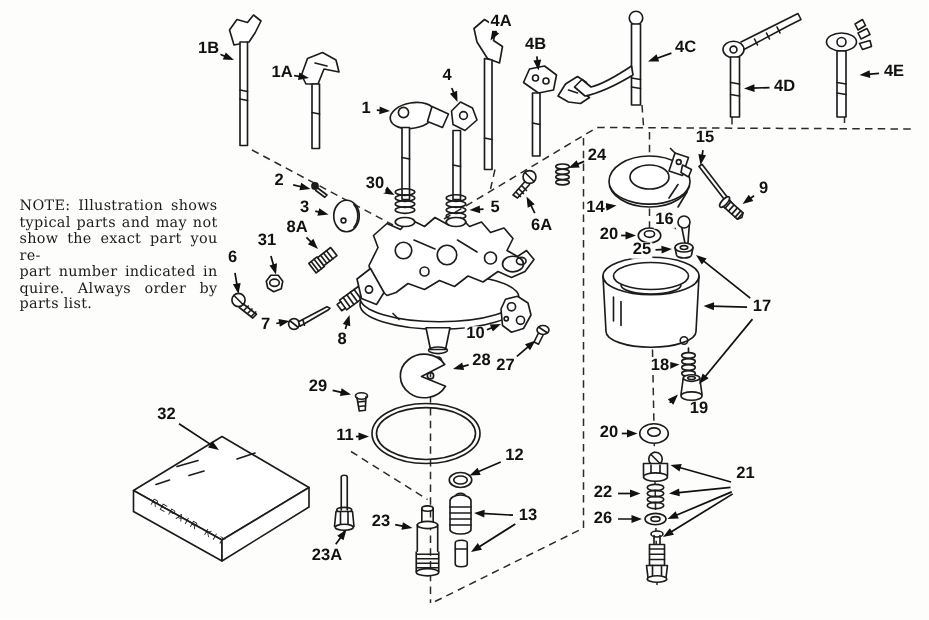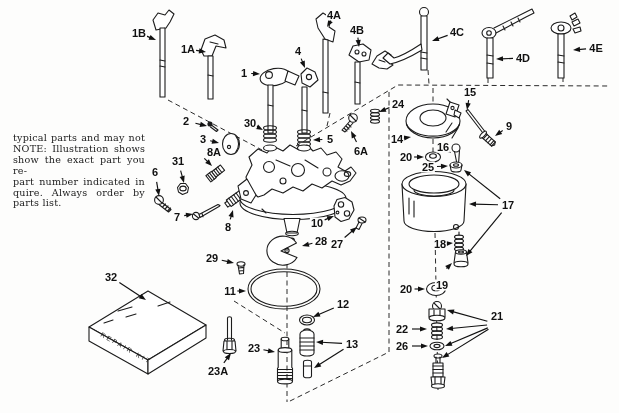"typical parts and may not" div.note-line { order: before "NOTE: Illustration shows" -> after "NOTE: Illustration shows" }
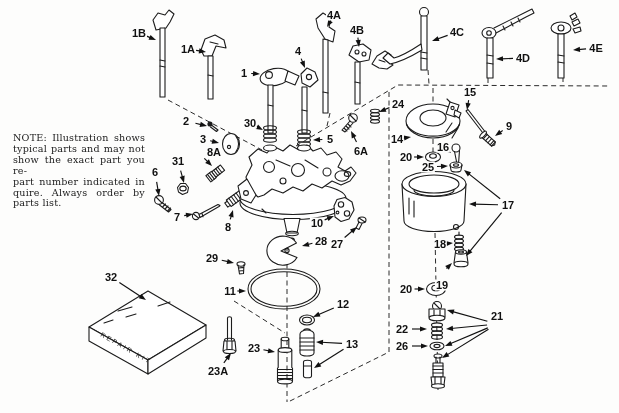"8A" div.callout { left: 214px -> 198px }
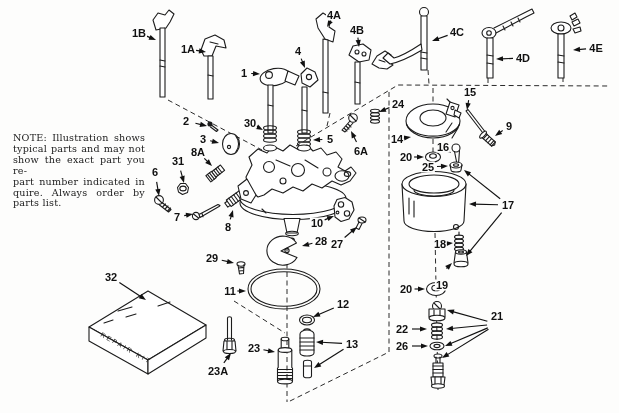"19" div.callout { left: 442px -> 466px; margin-top: 12px -> none }
